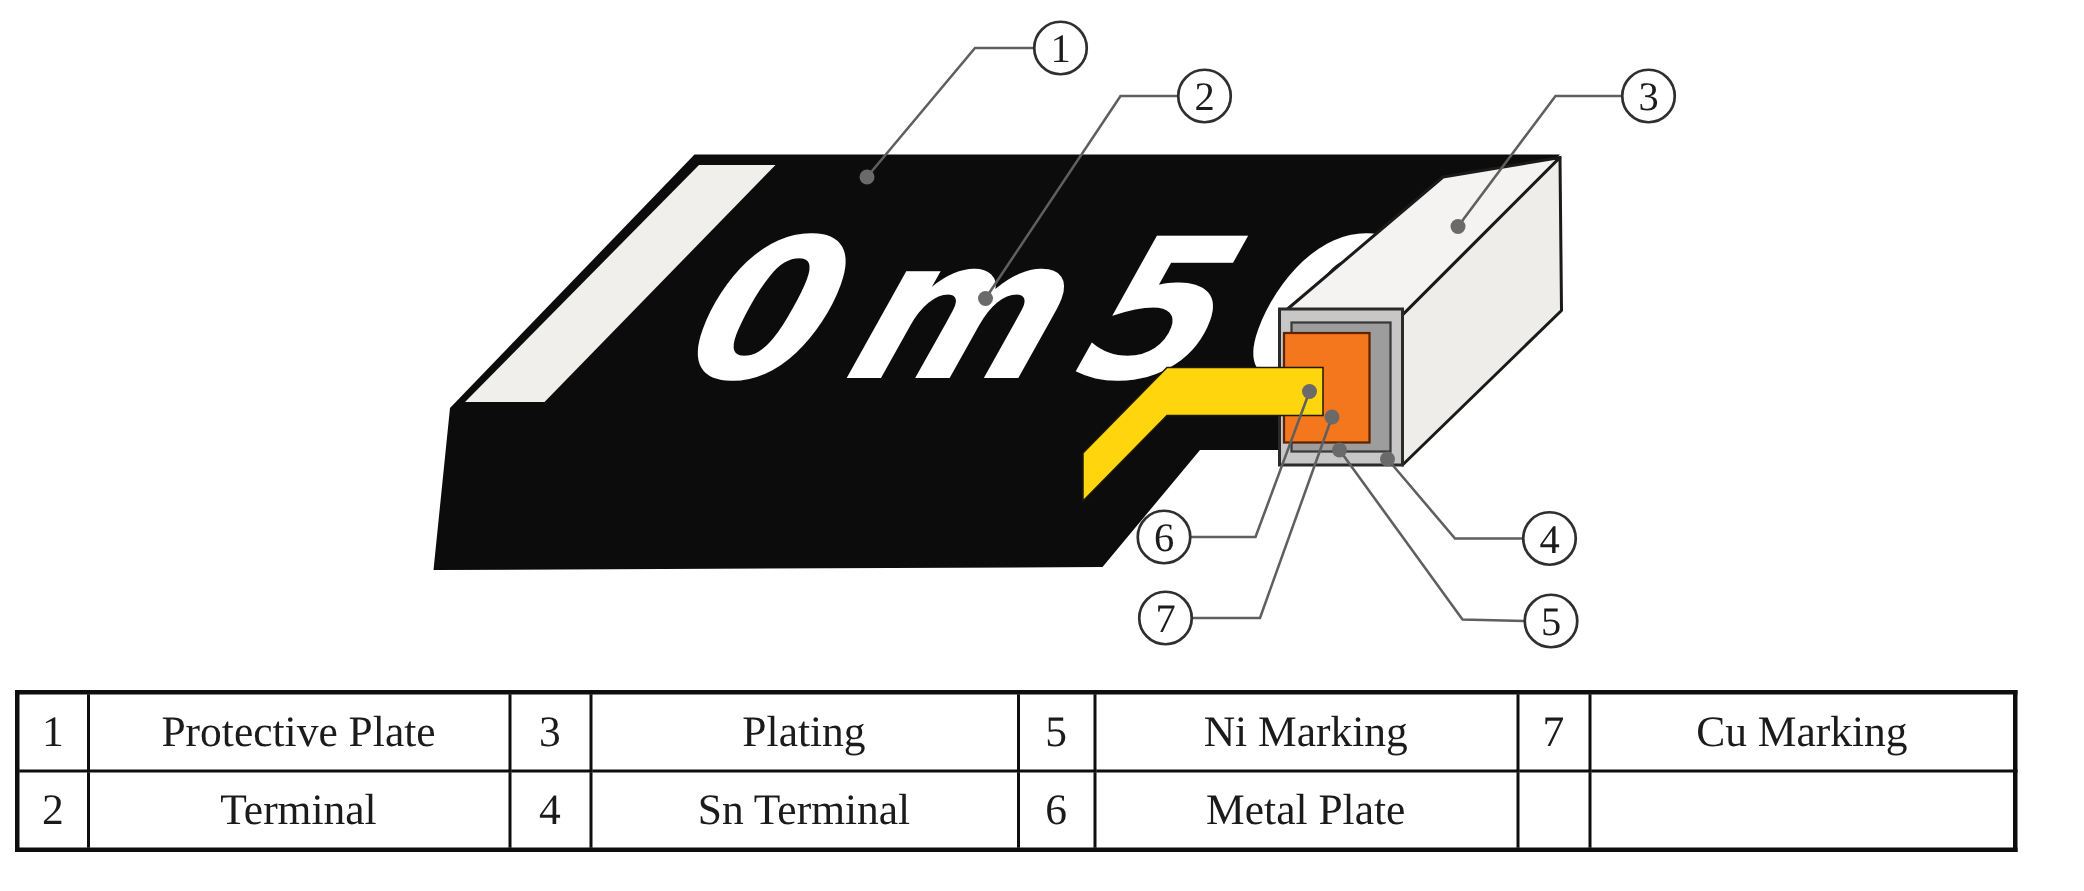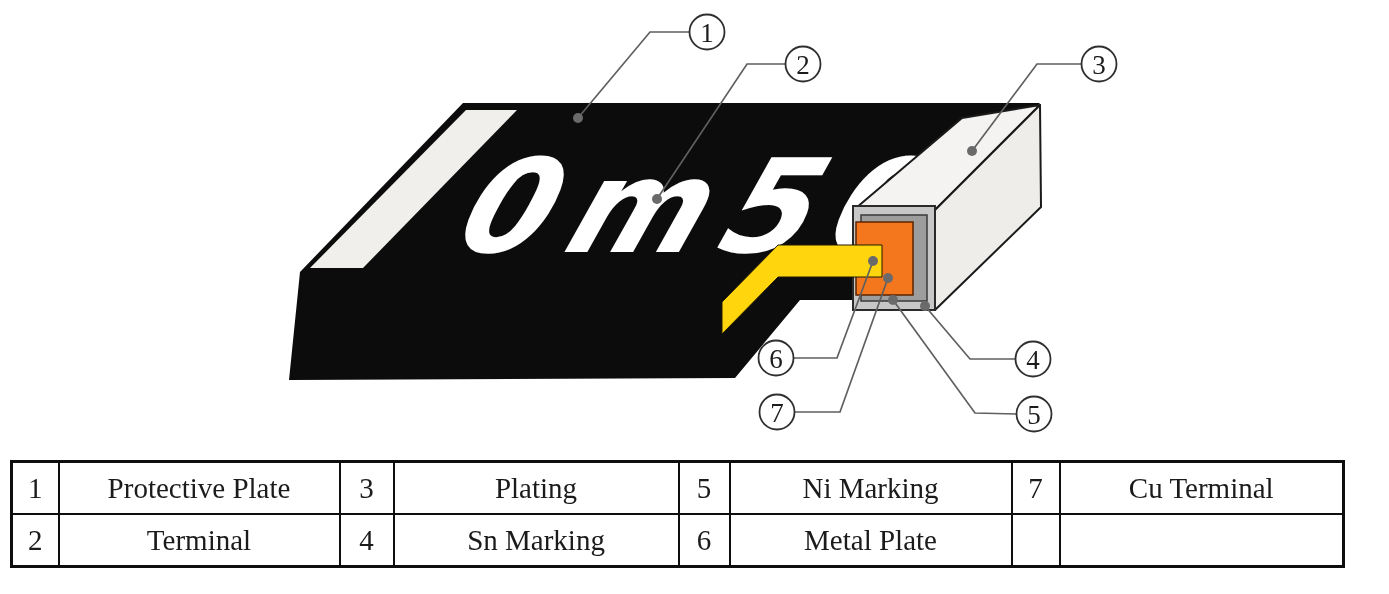"Cu Terminal" td { text: Terminal -> Marking }
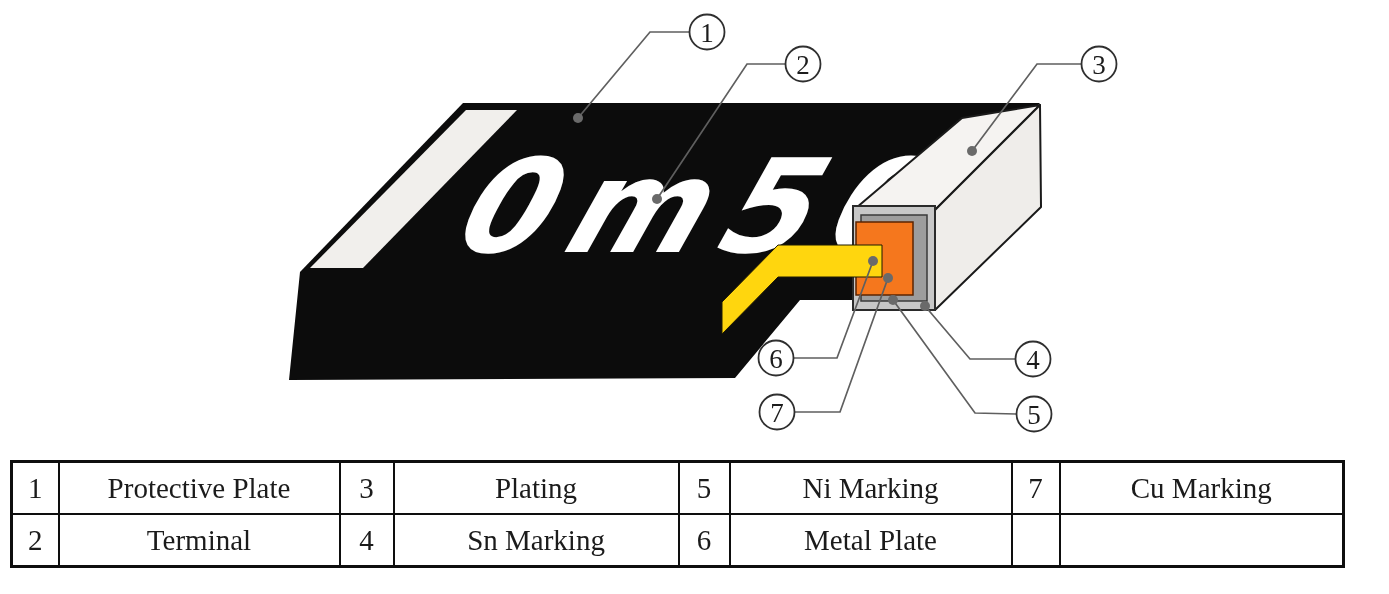"Sn Marking" td { text: Marking -> Terminal }
